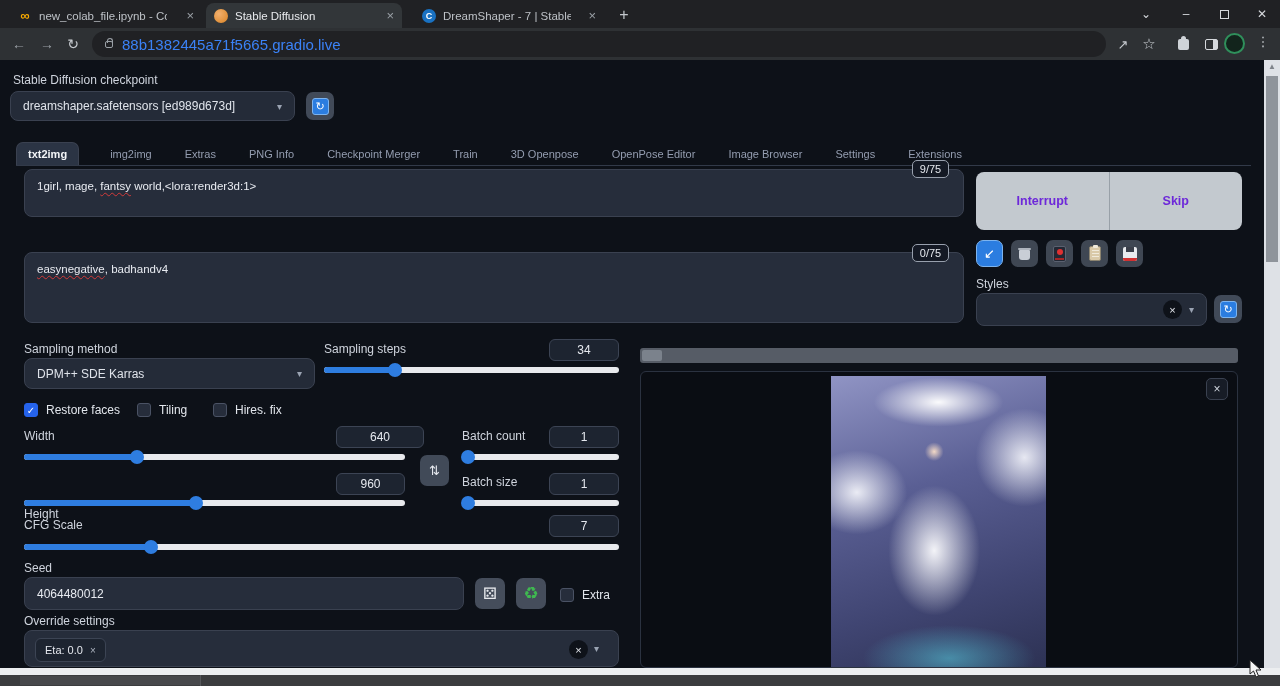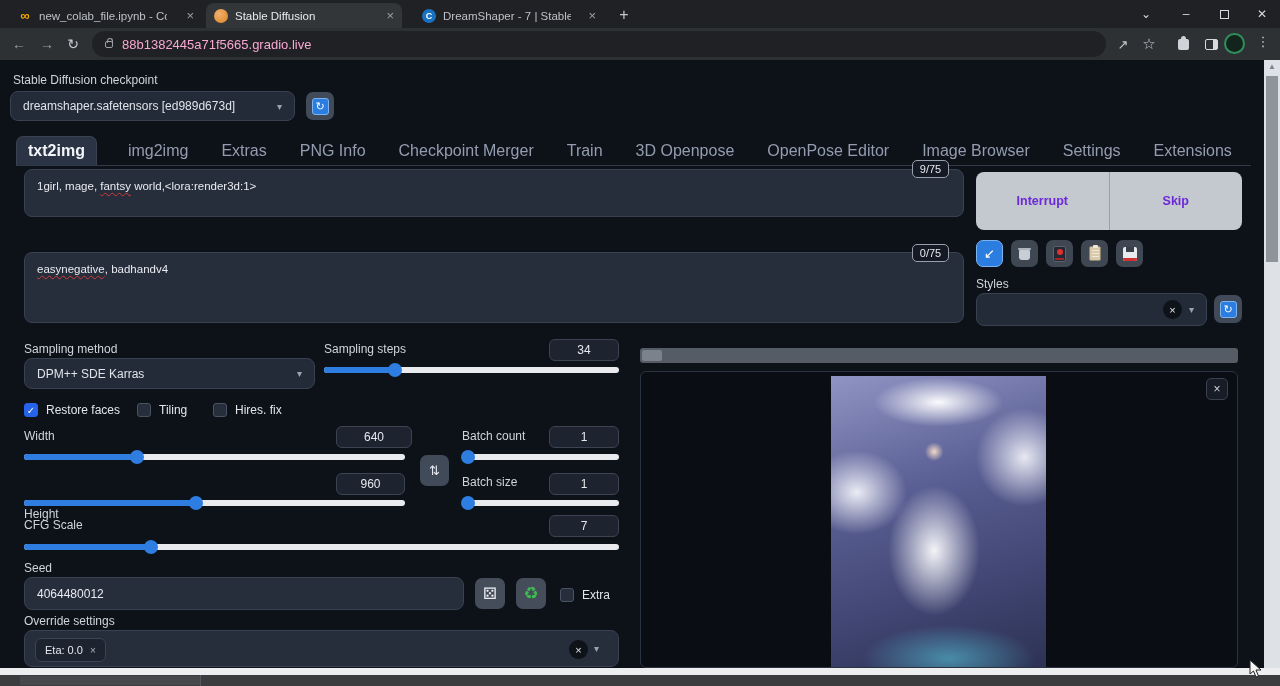"88b1382445a71f5665.gradio.live" .url { color: #f9a8d4 -> #3b82f6; font-size: 13px -> 15px }
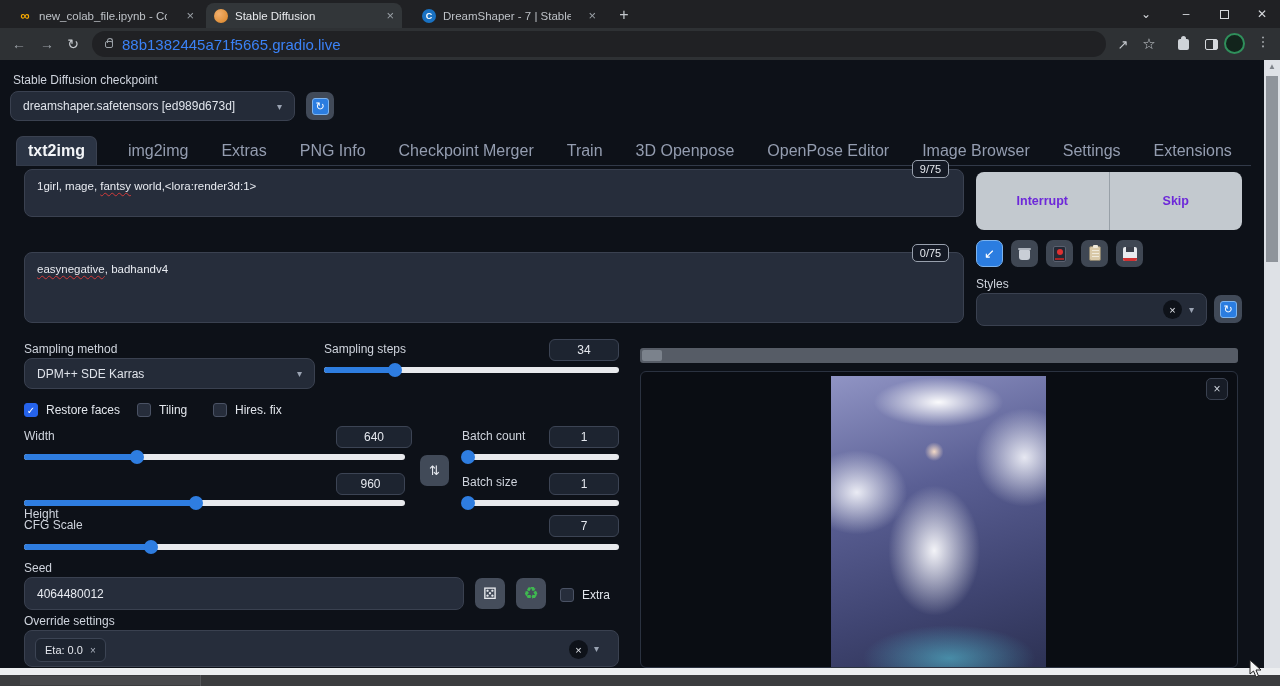"txt2img" .ntab { font-size: 16px -> 11px }
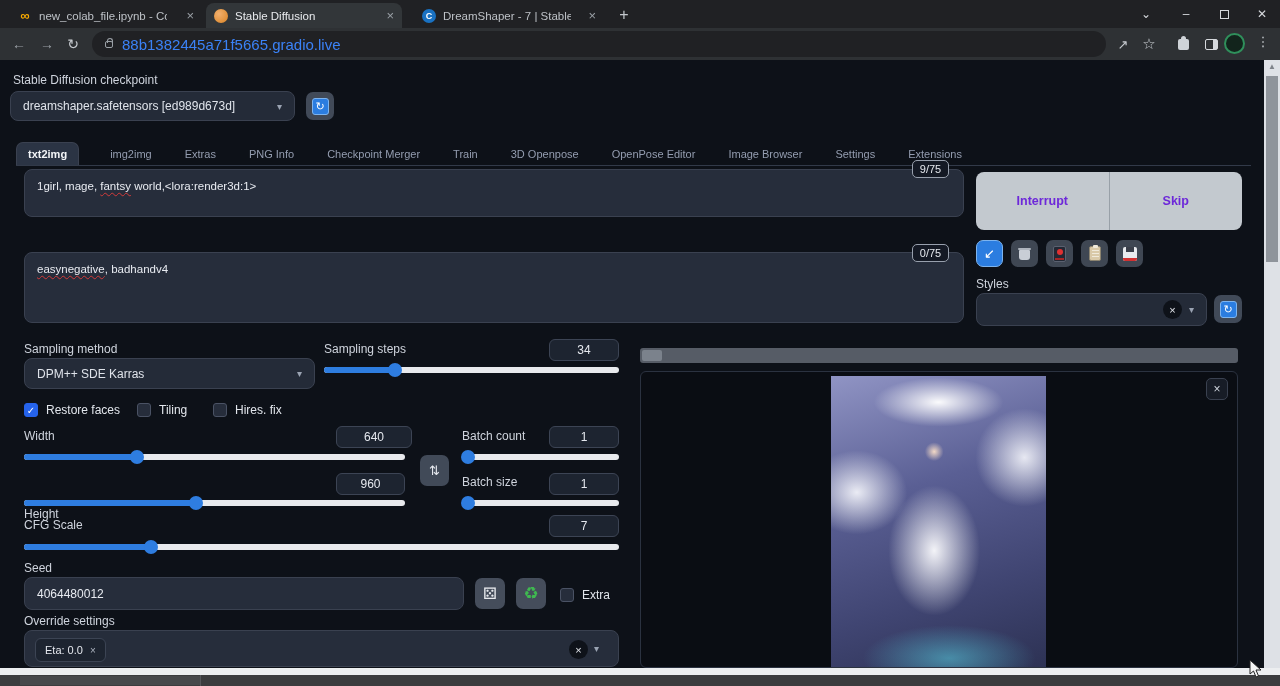"640" div.numbox { width: 76px -> 88px }
